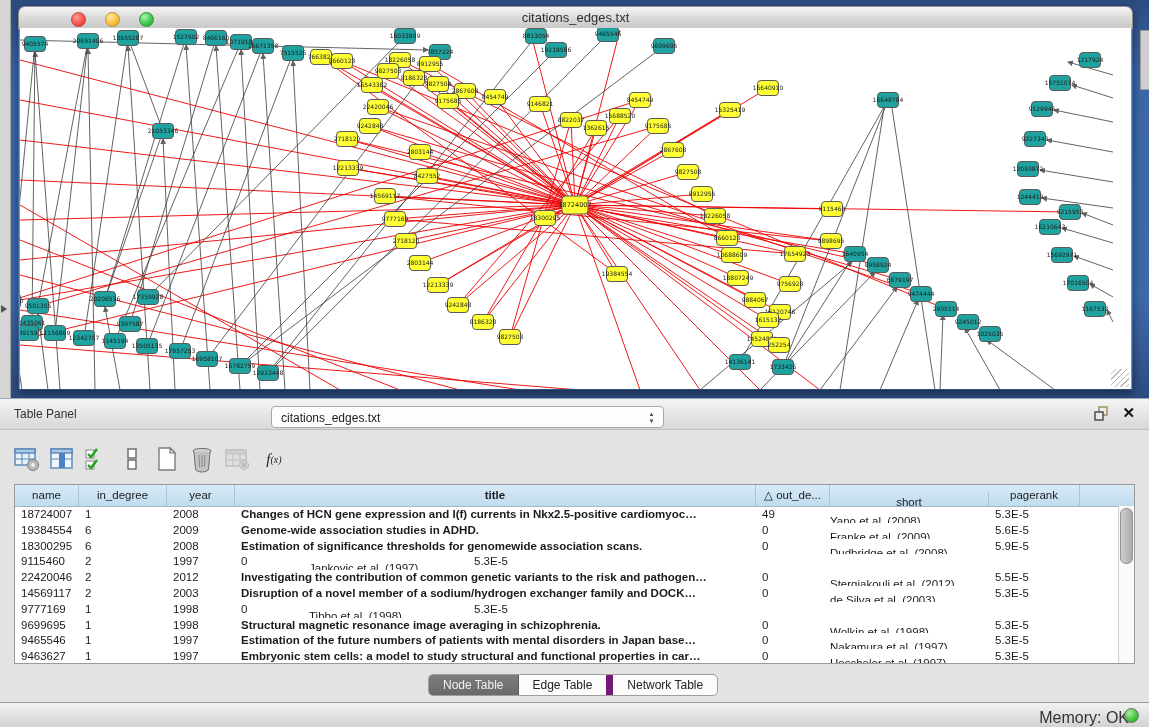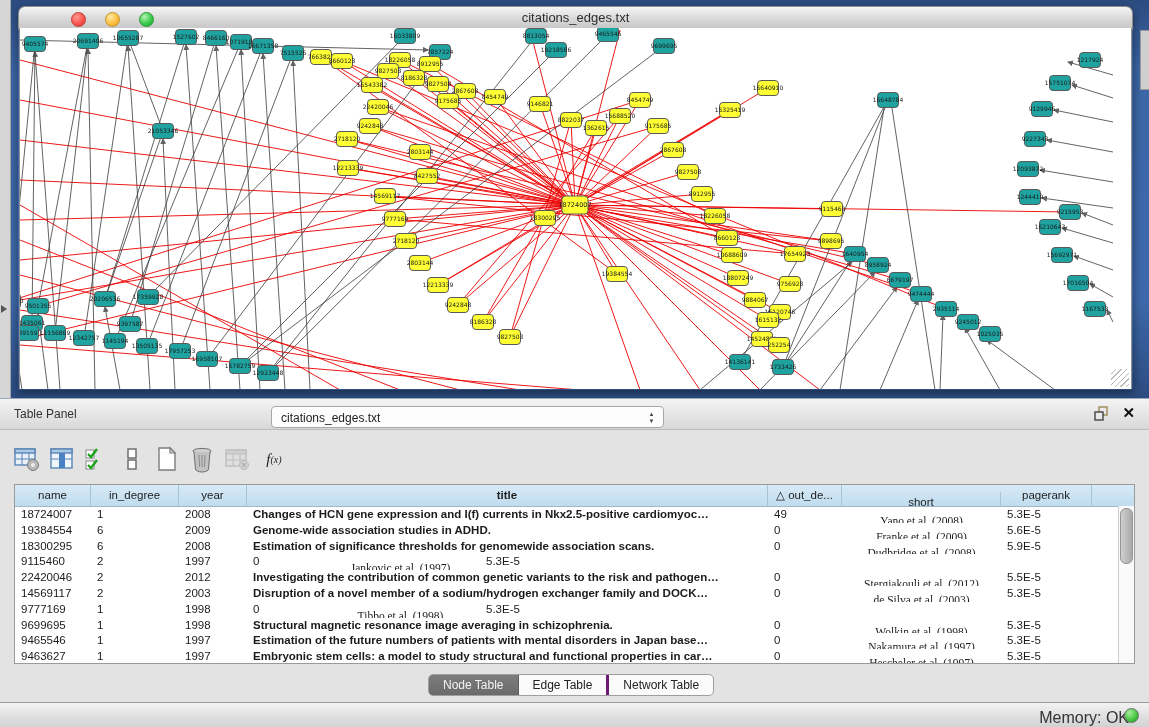"name" .c0 { width: 76px -> 64px }
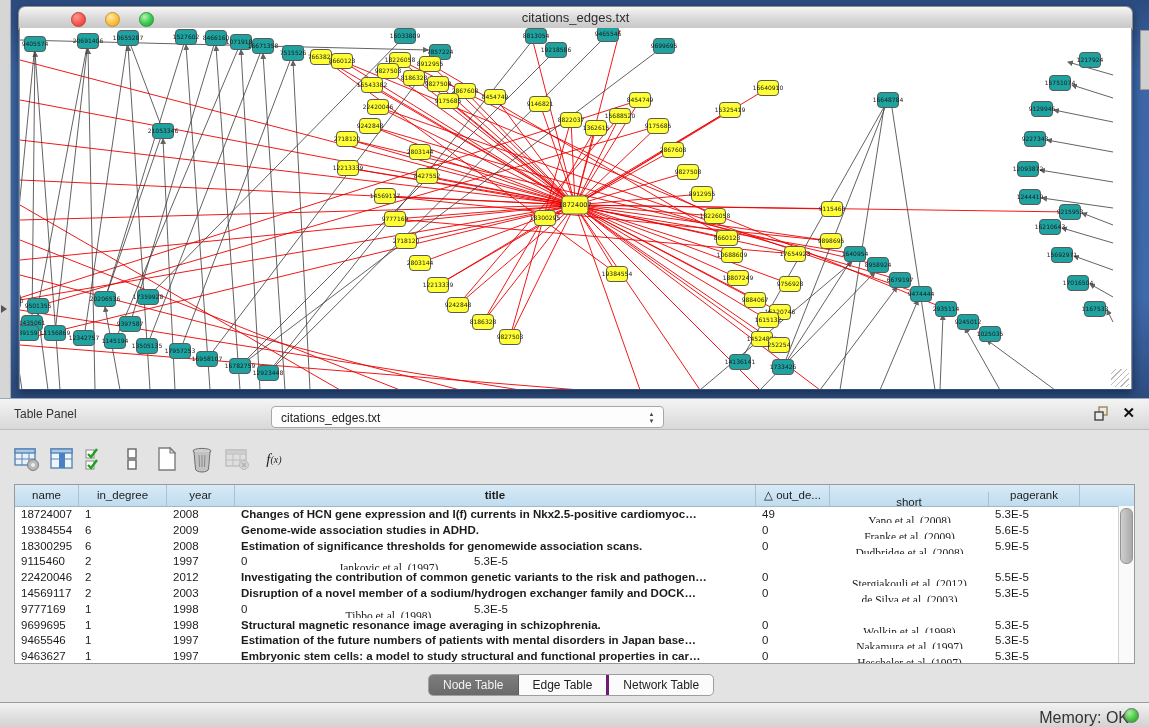"Yano et al. (2008)" .td.center { font-family: Liberation Serif, serif -> none; text-align: center -> left }
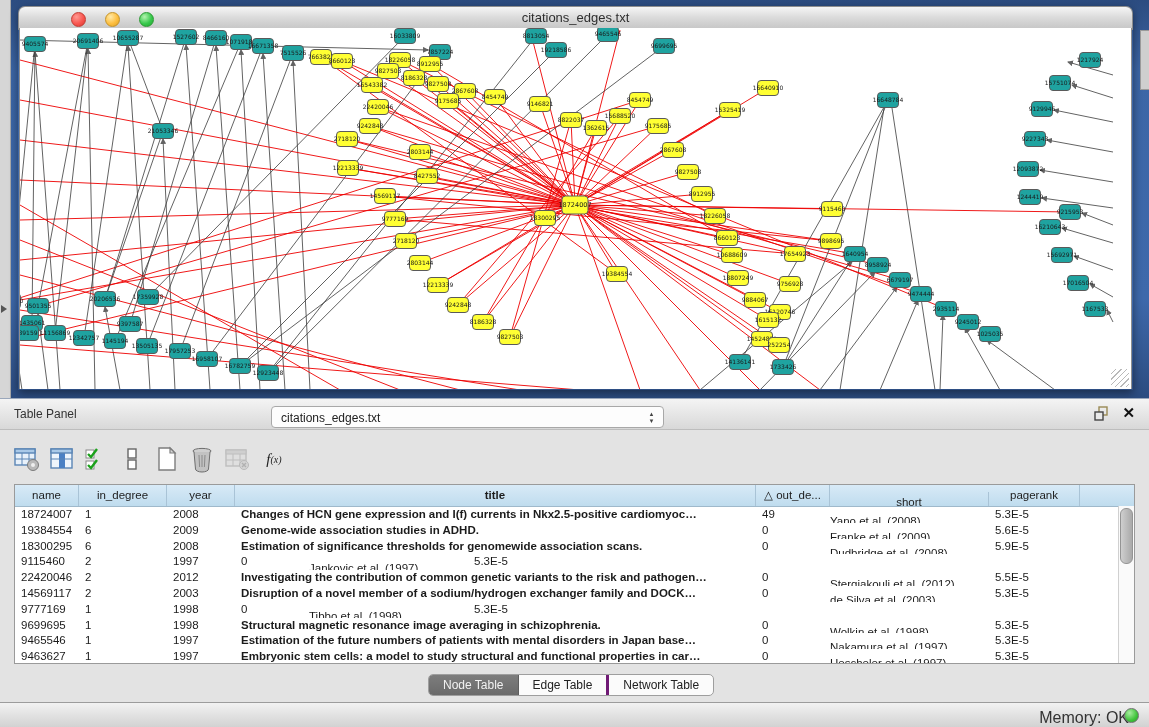"Edge Table" .tab { border-right: 3px solid #701a75 -> 7px solid #701a75 }
